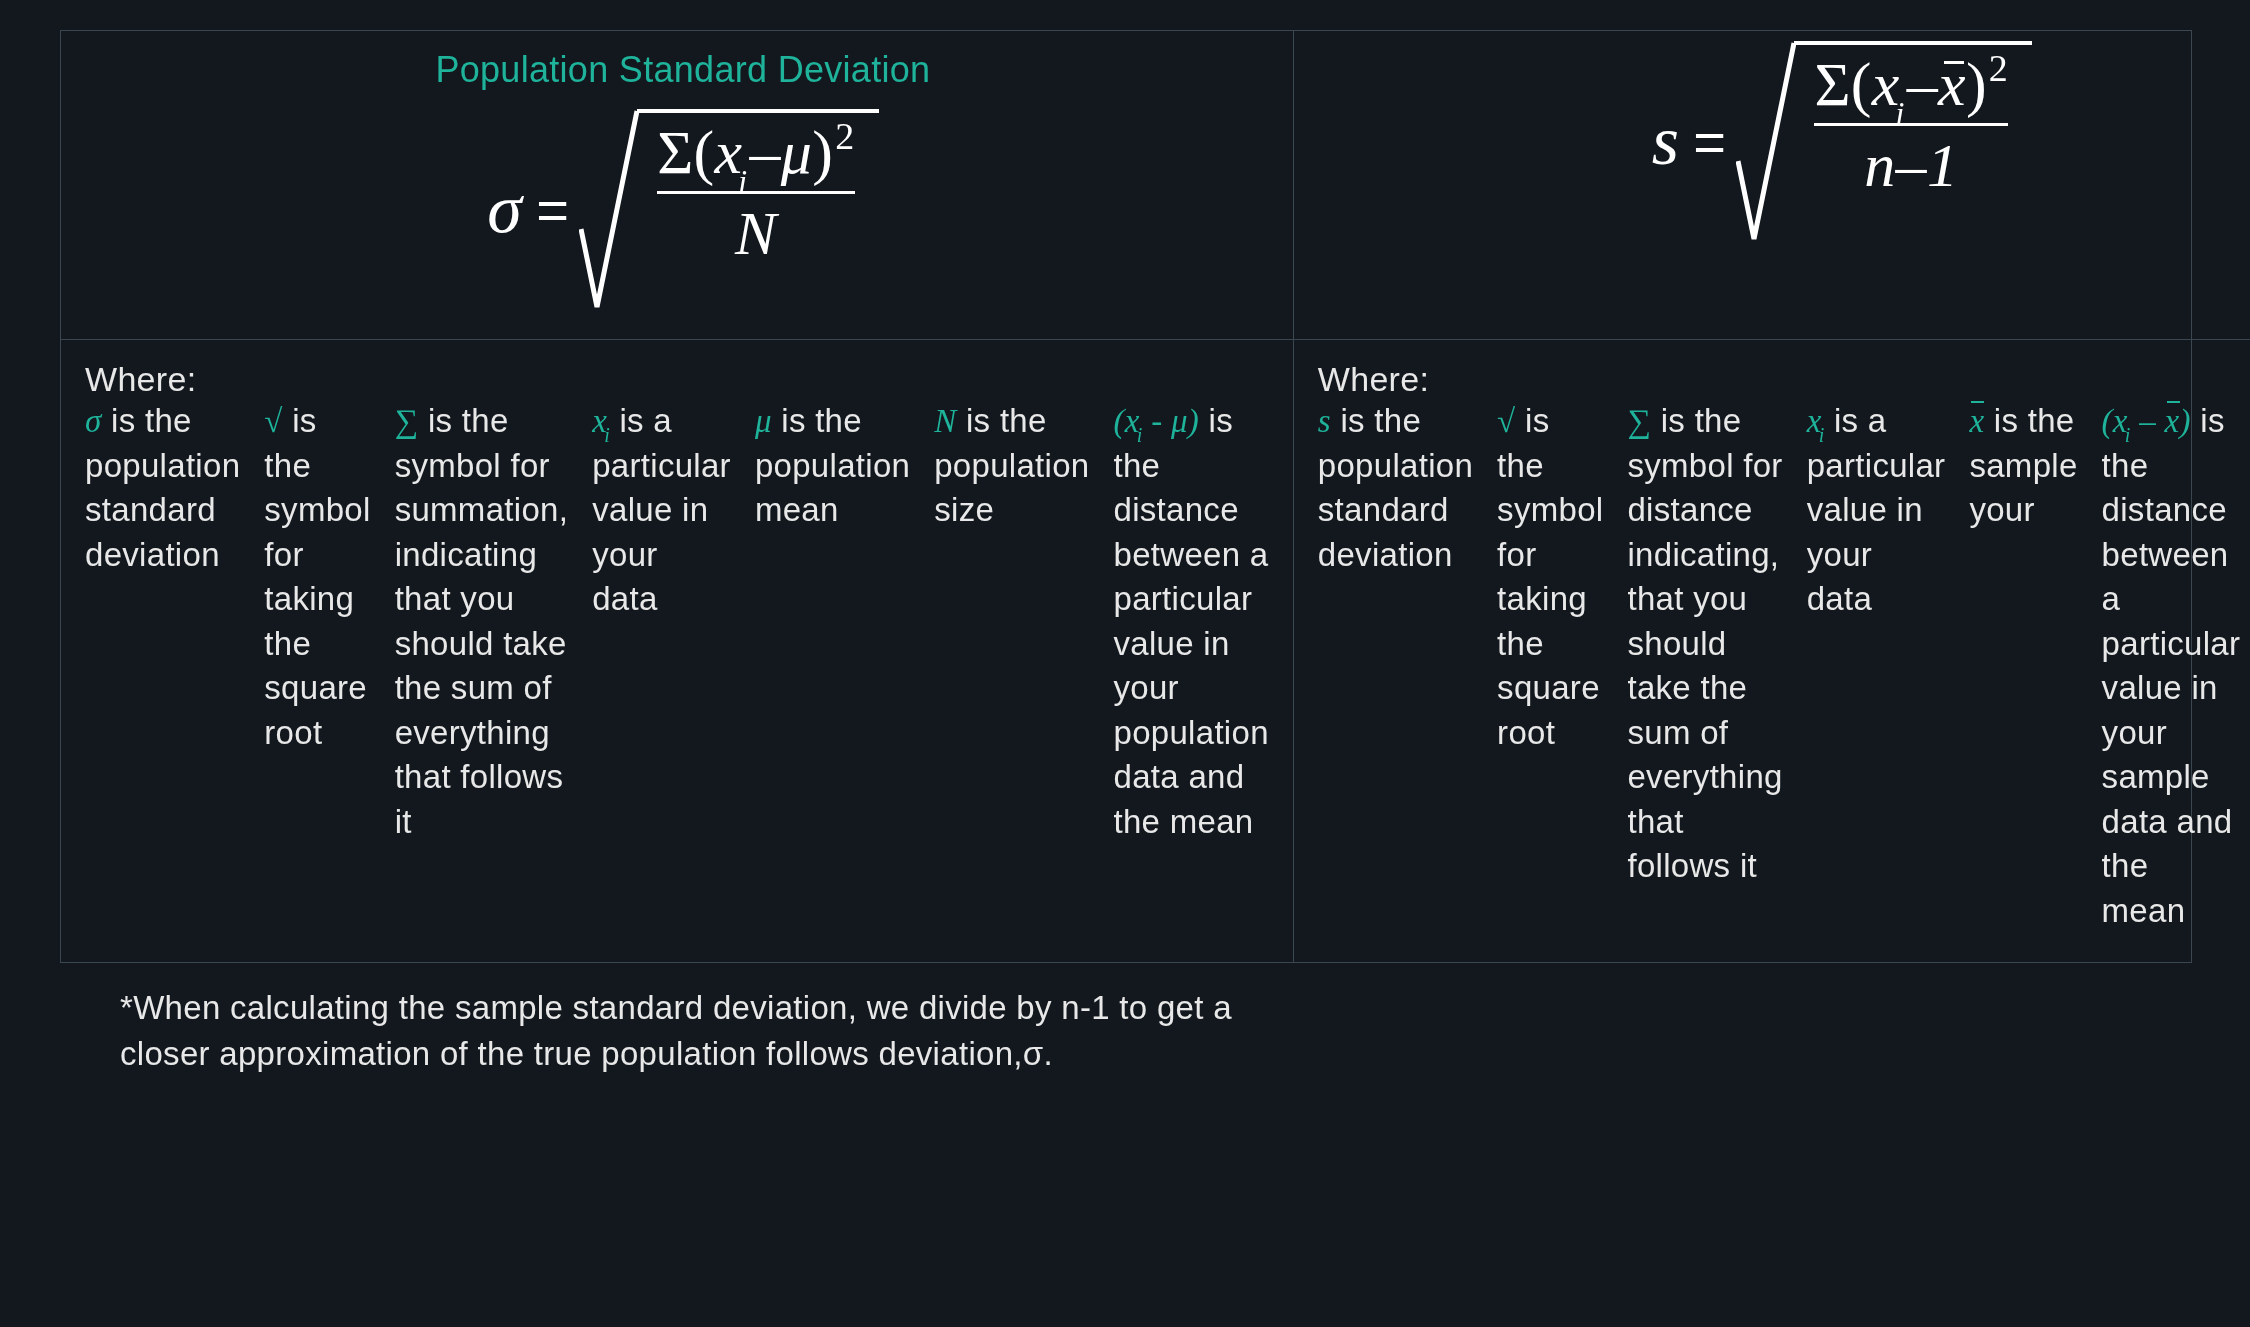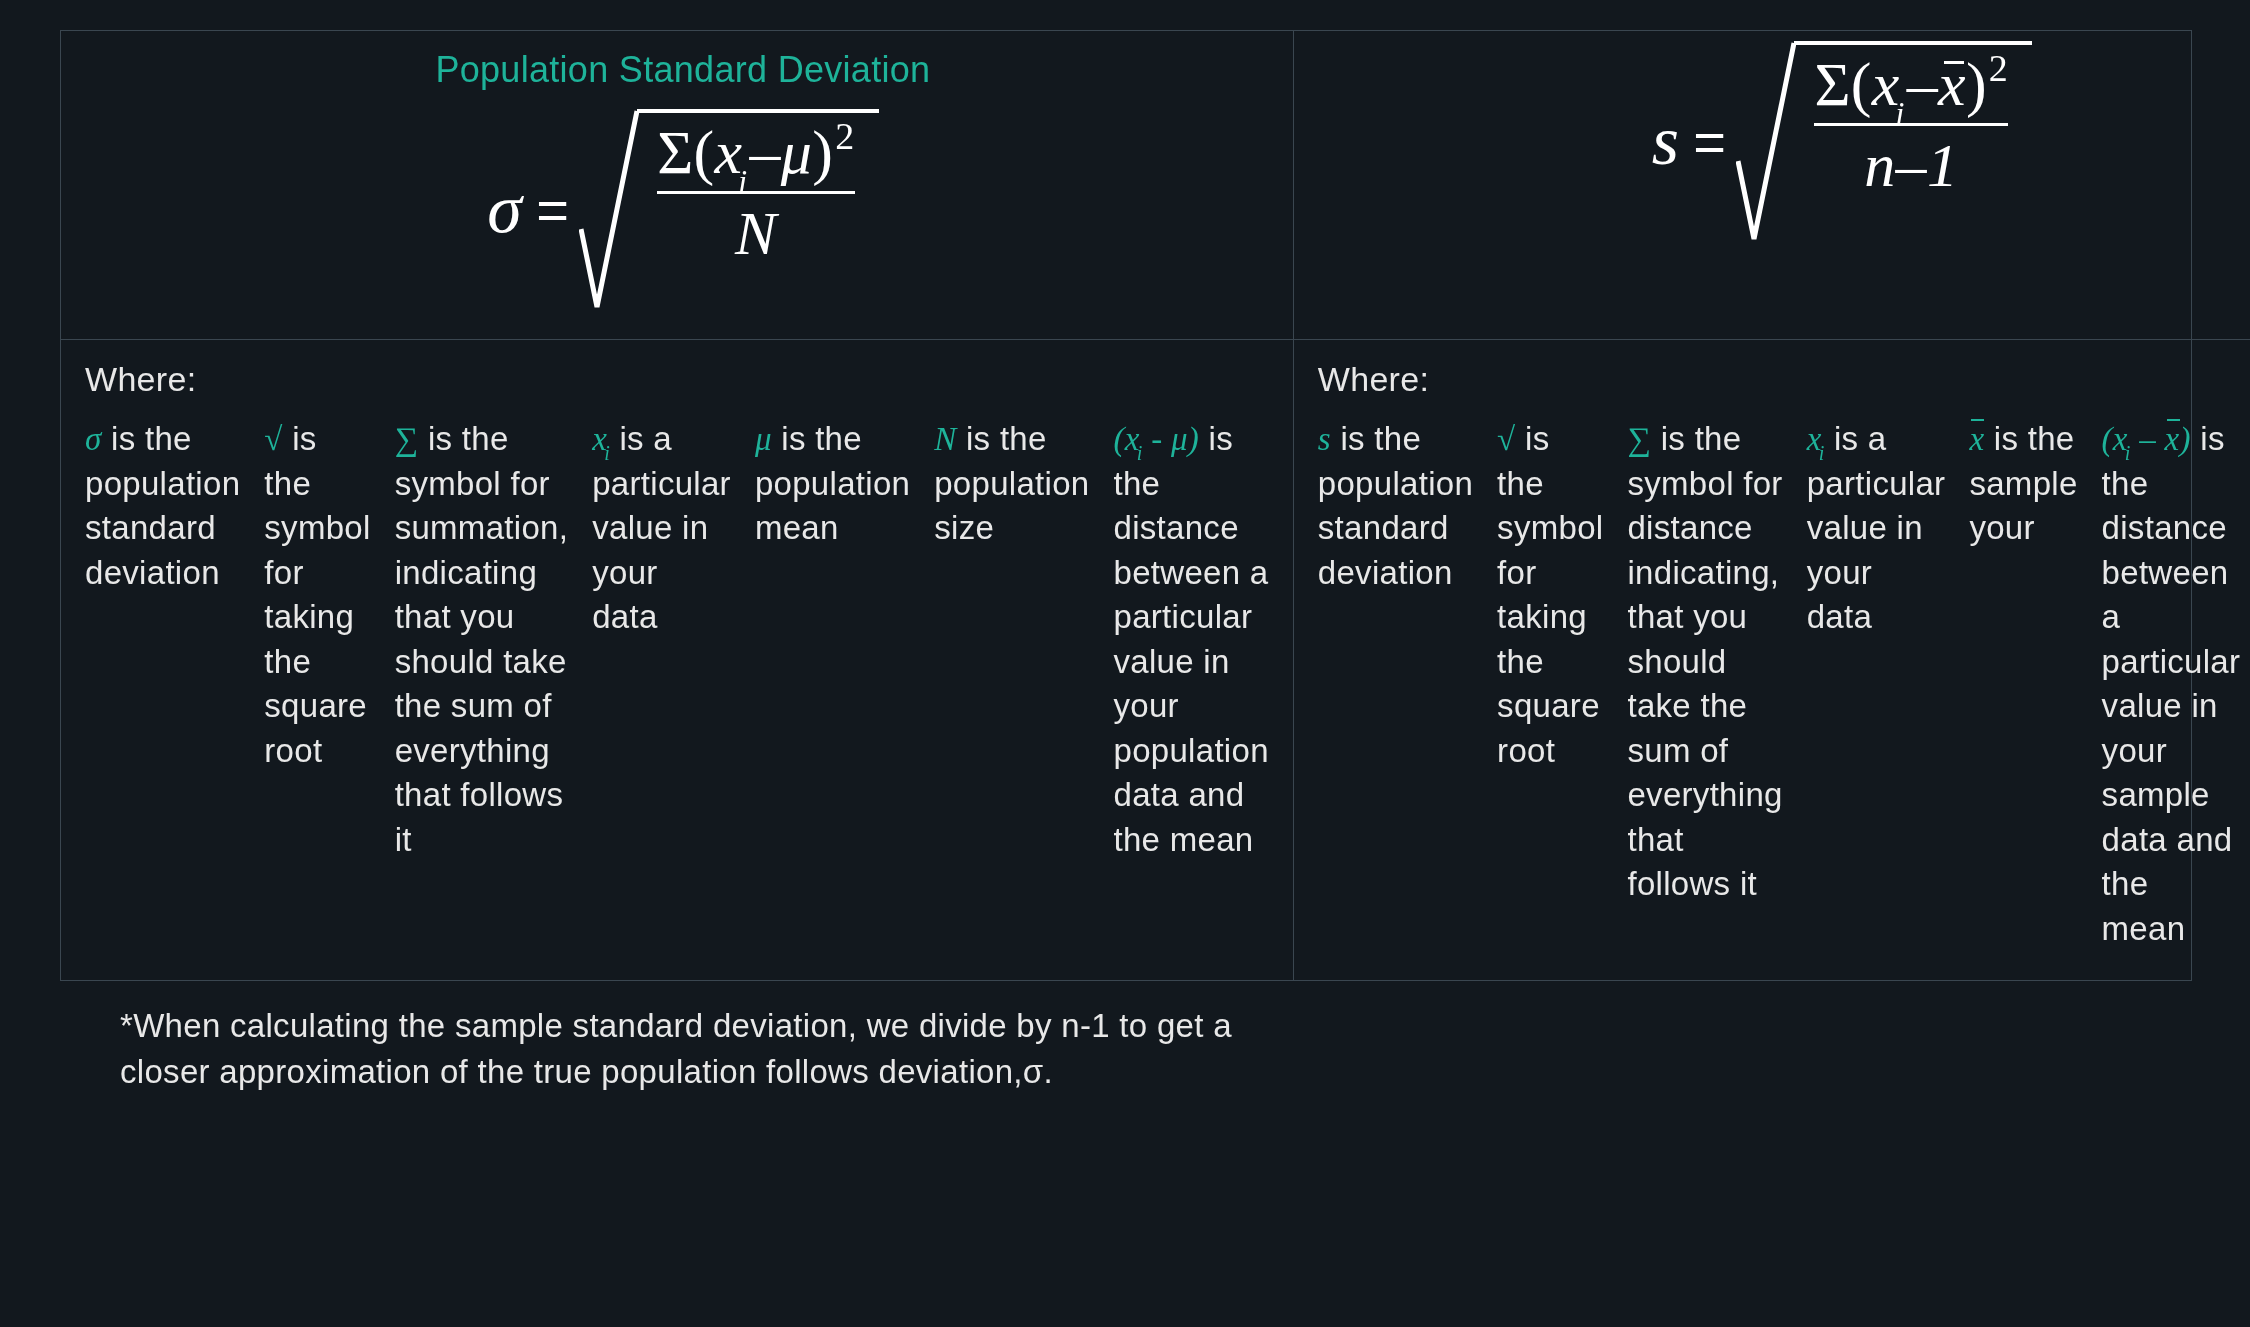"Where:" .where-label { margin-bottom: 18px -> none }
